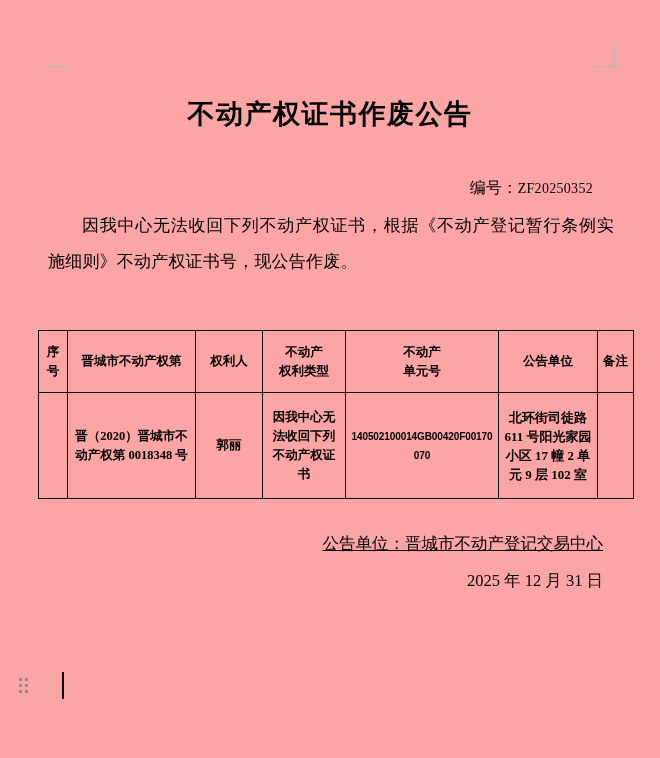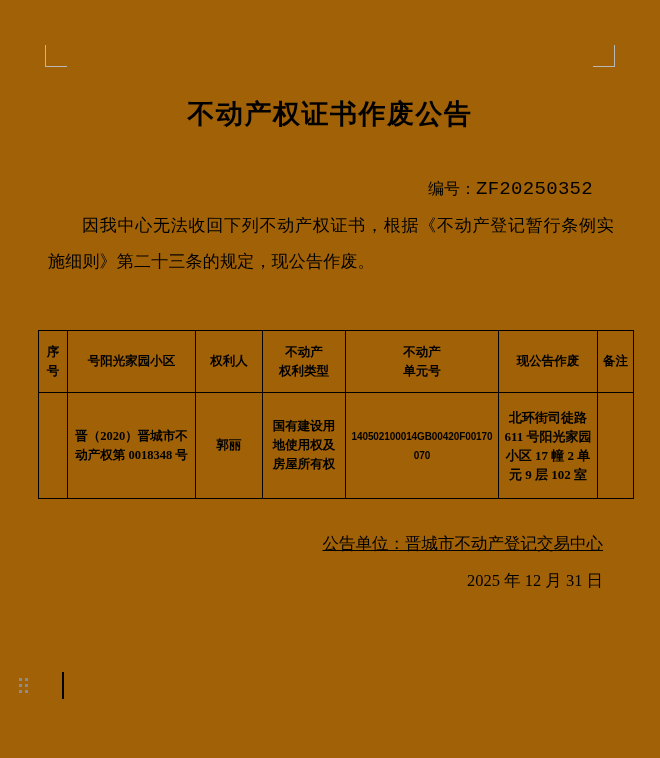"不动产权证书作废公告" .page { background: #a16207 -> #fca5a5 }
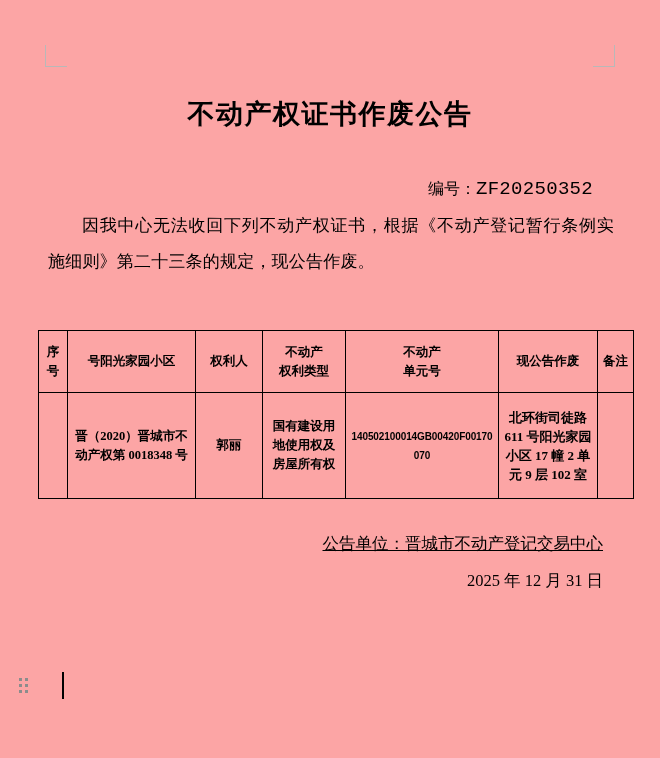"ZF20250352" .doc-number .num-code { font-family: Liberation Mono, monospace -> Liberation Serif, serif; font-size: 19px -> 14px }
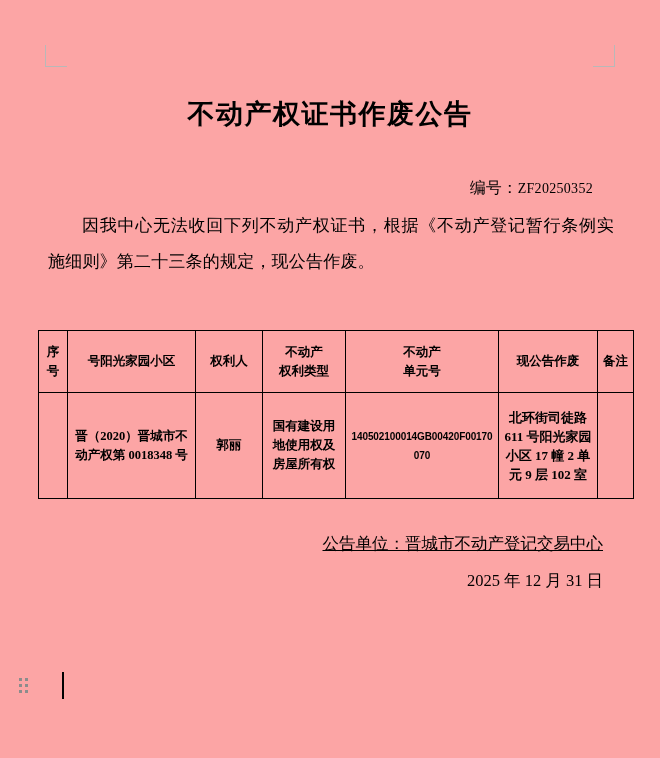"因我中心无法收回下列不动产权证书，根据《不动产登记暂行条例实施细则》第二十三条的" div.body-para { text: 第二十三条的规定 -> 不动产权证书号 }
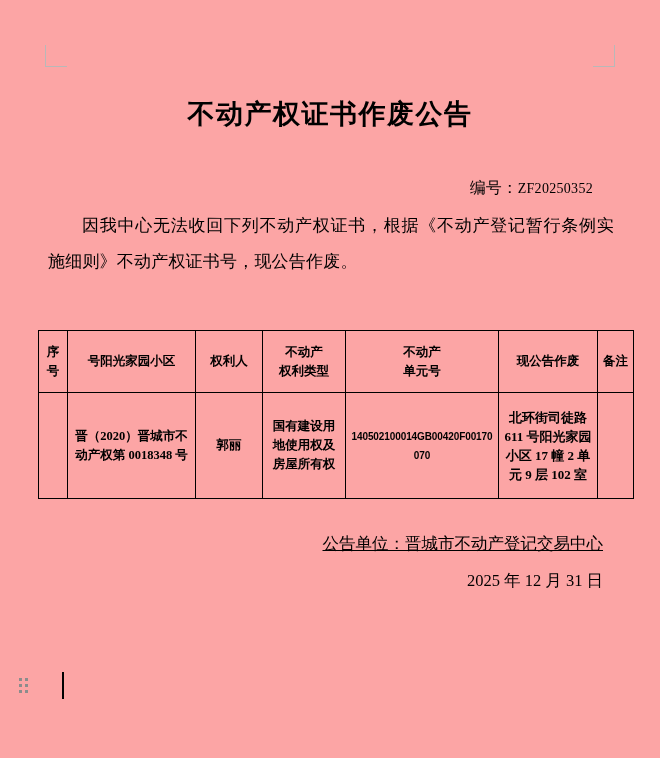"号阳光家园小区" td { text: 号阳光家园小区 -> 晋城市不动产权第 }
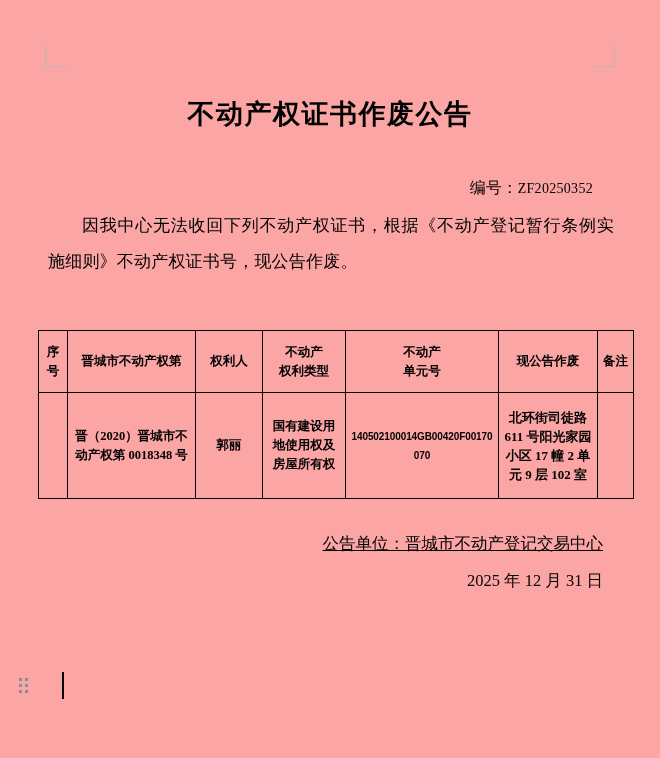"现公告作废" td { text: 现公告作废 -> 公告单位 }
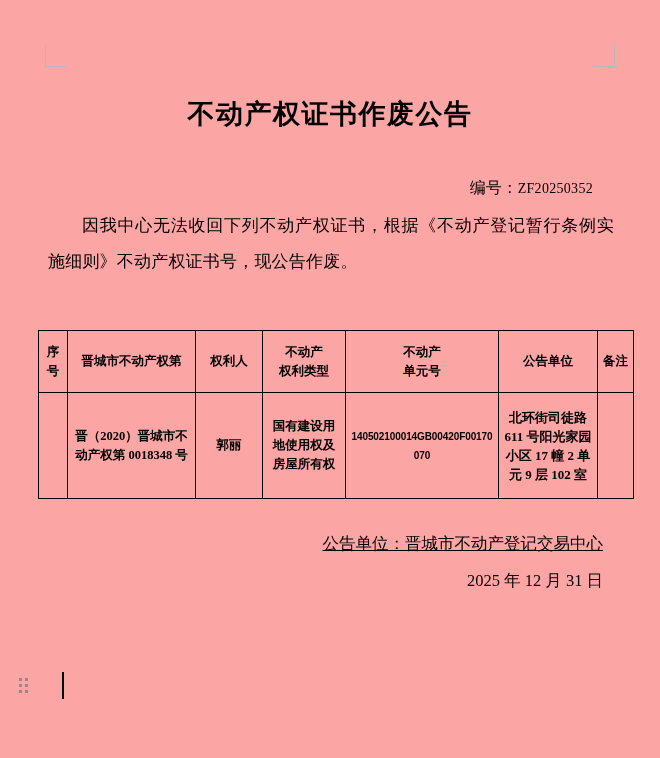"国有建设用地使用权及房屋所有权" td { text: 国有建设用地使用权及房屋所有权 -> 因我中心无法收回下列不动产权证书 }
